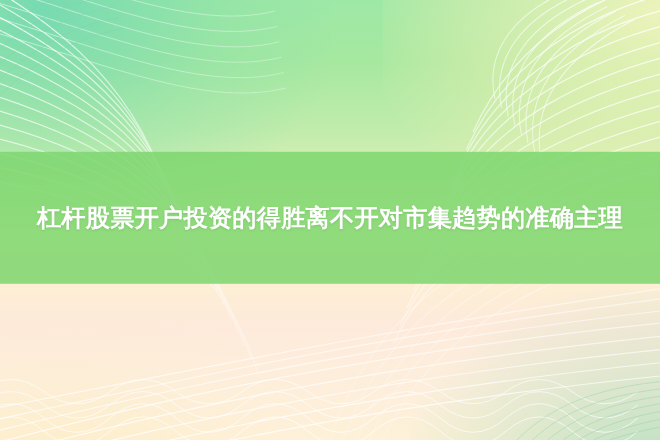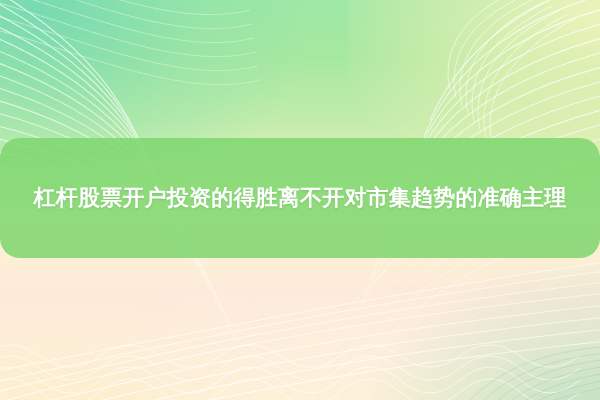"杠杆股票开户投资的得胜离不开对市集趋势的准确主理" .band { border-radius: 20px -> none }
